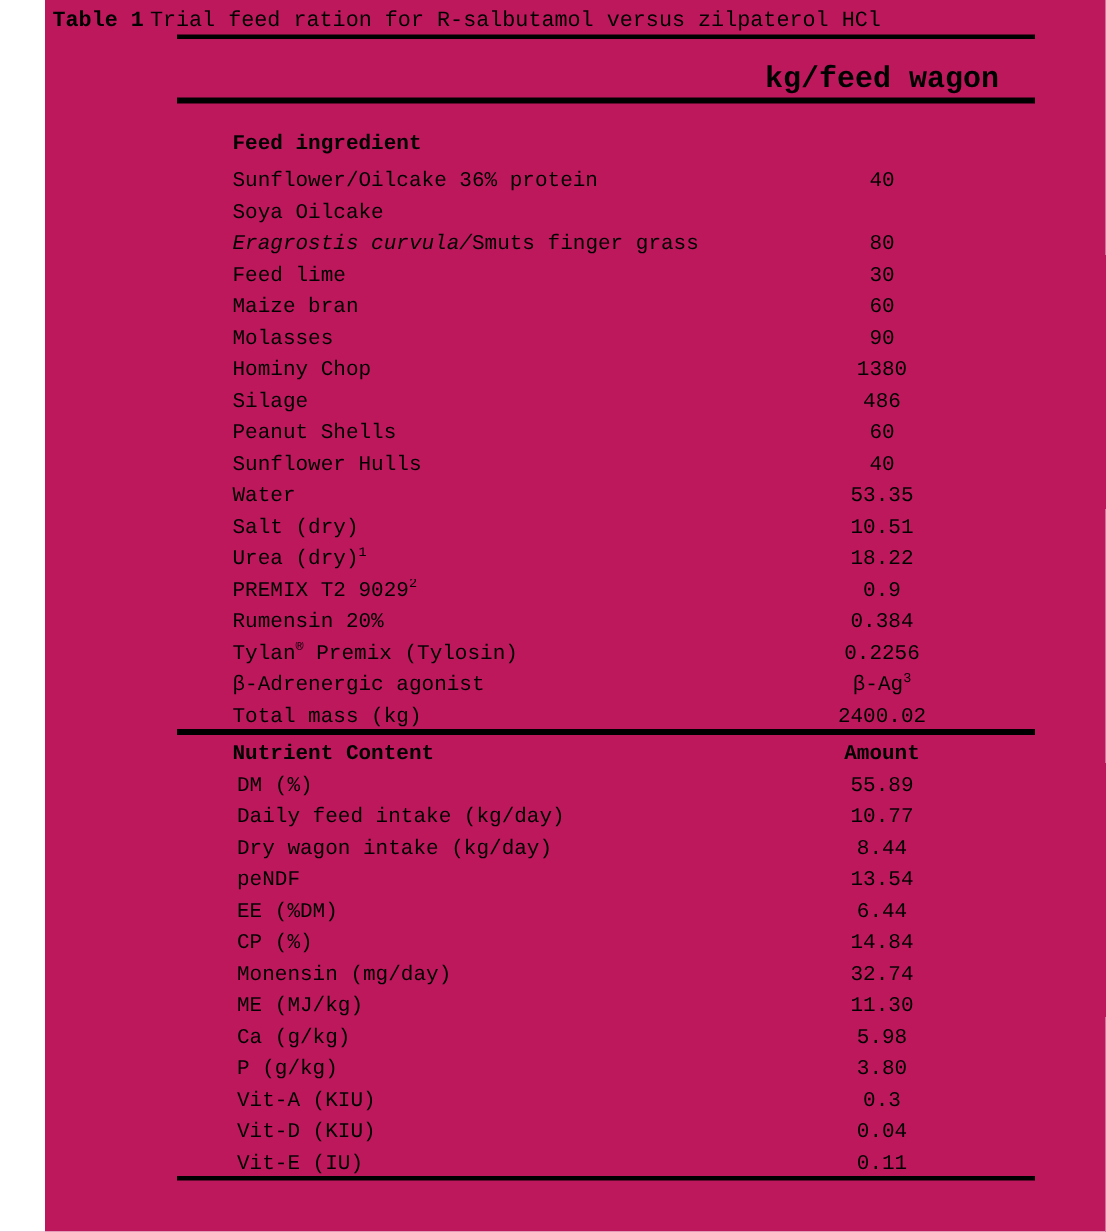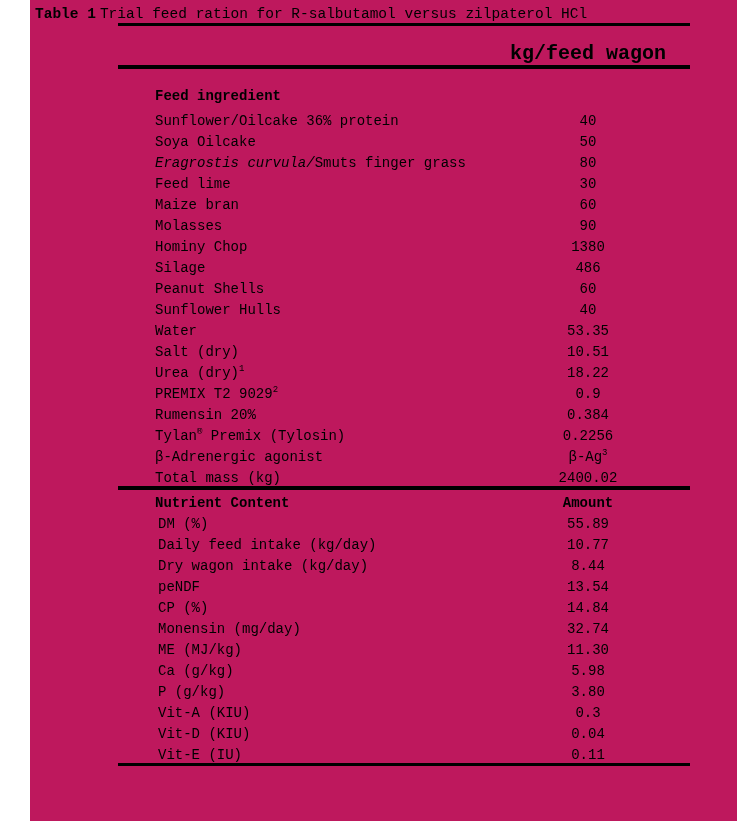"50" div.value-cell { html: <div>50</div> -> none }
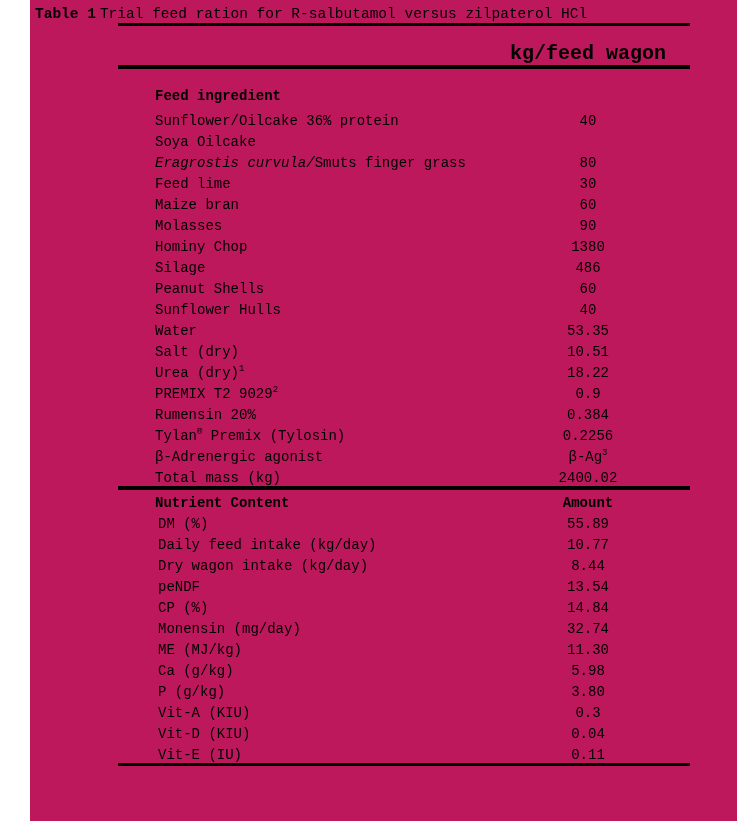"EE (%DM)" div.row { html: none -> <div> <div>EE (%DM)</div> <div>6.44</div> </div> }
